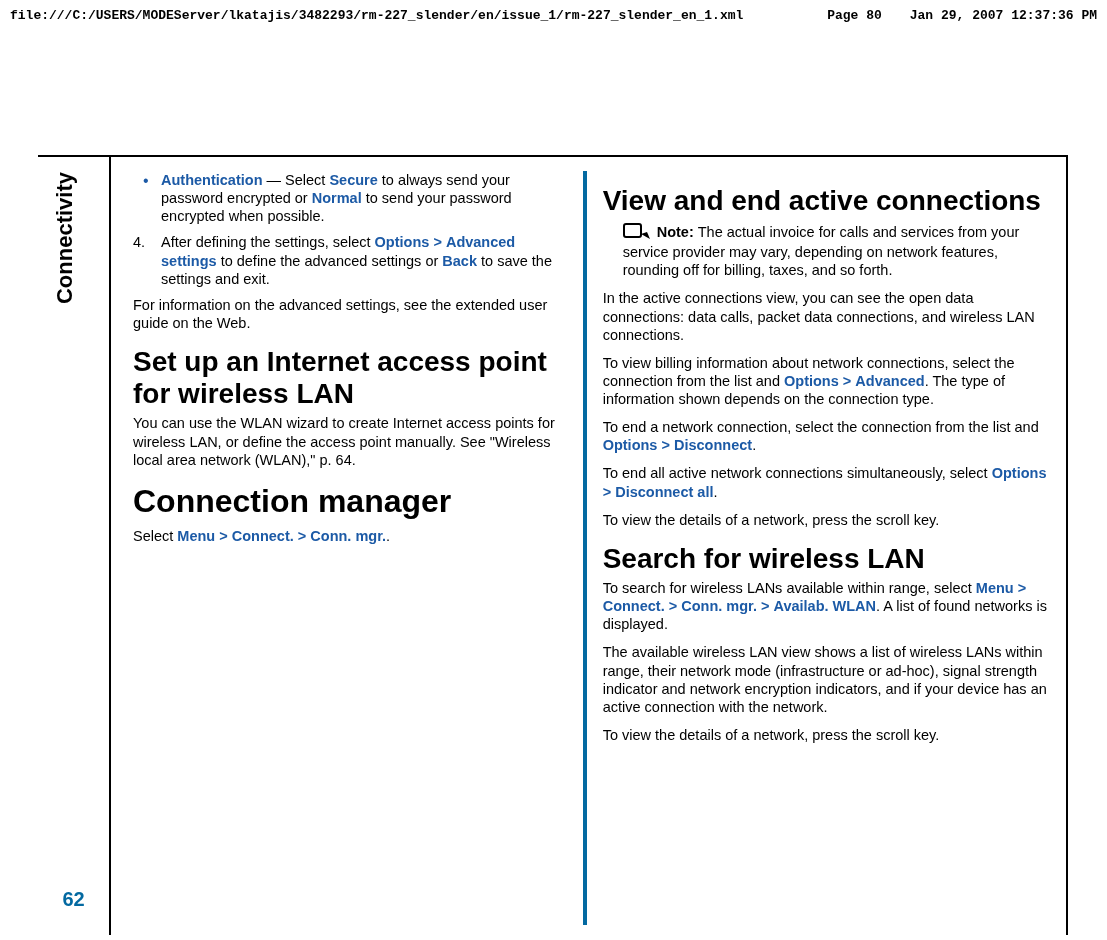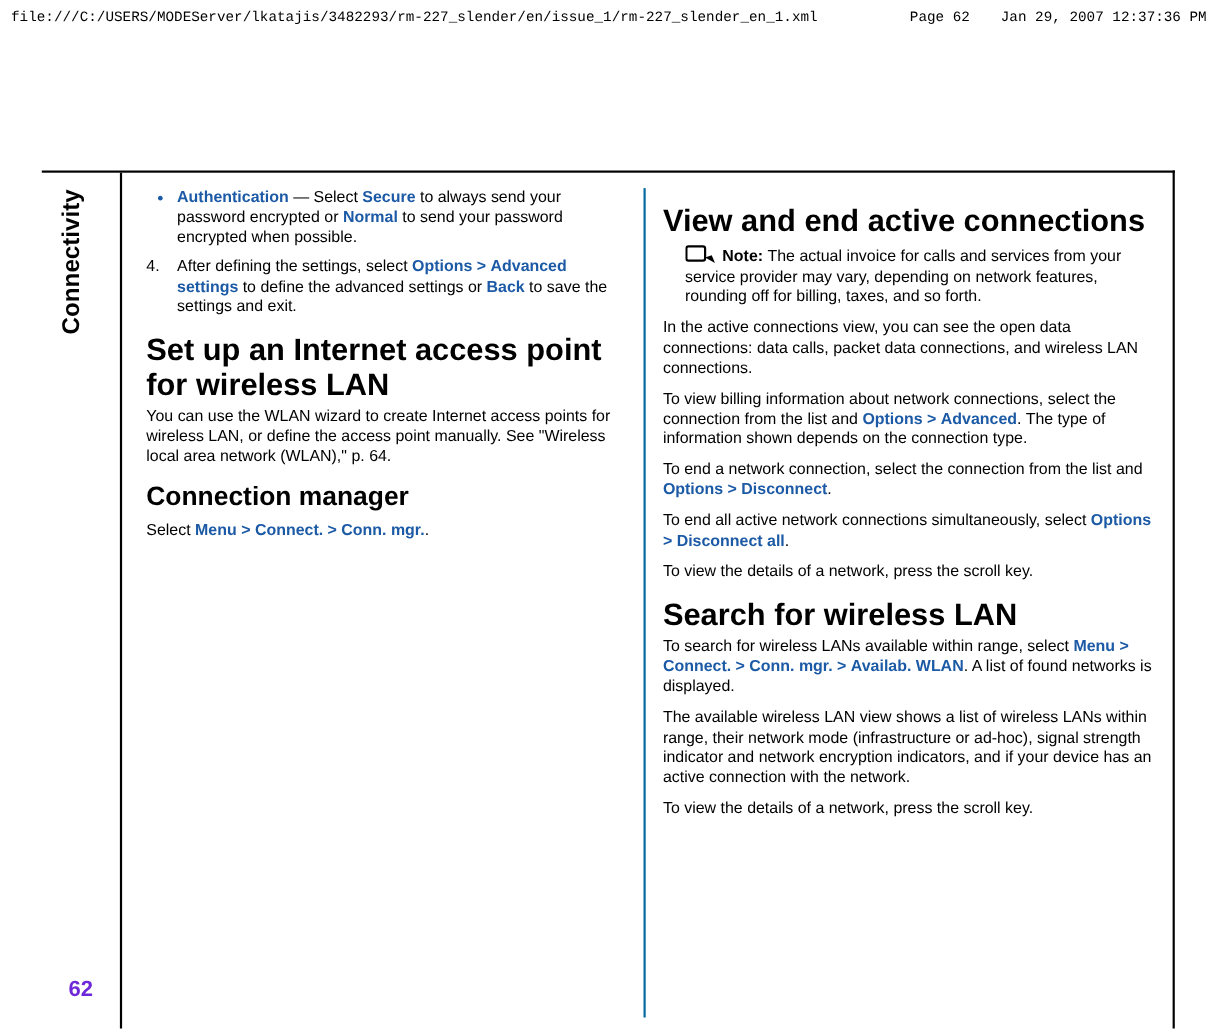"file:///C:/USERS/MODEServer/lkatajis/348" .header-bar { font-weight: none -> bold }
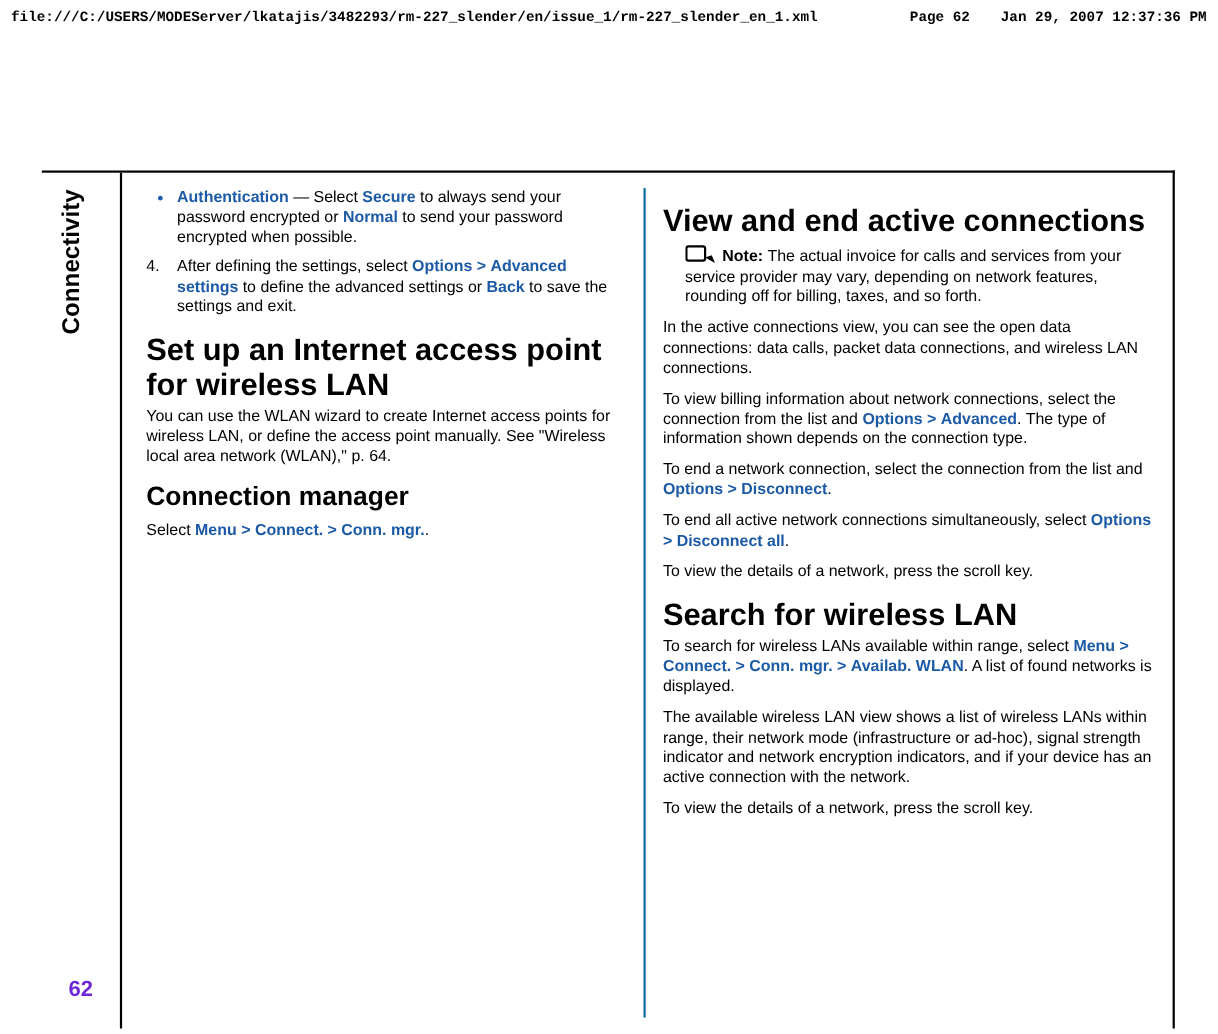"Page 62" span { text: 62 -> 80 }
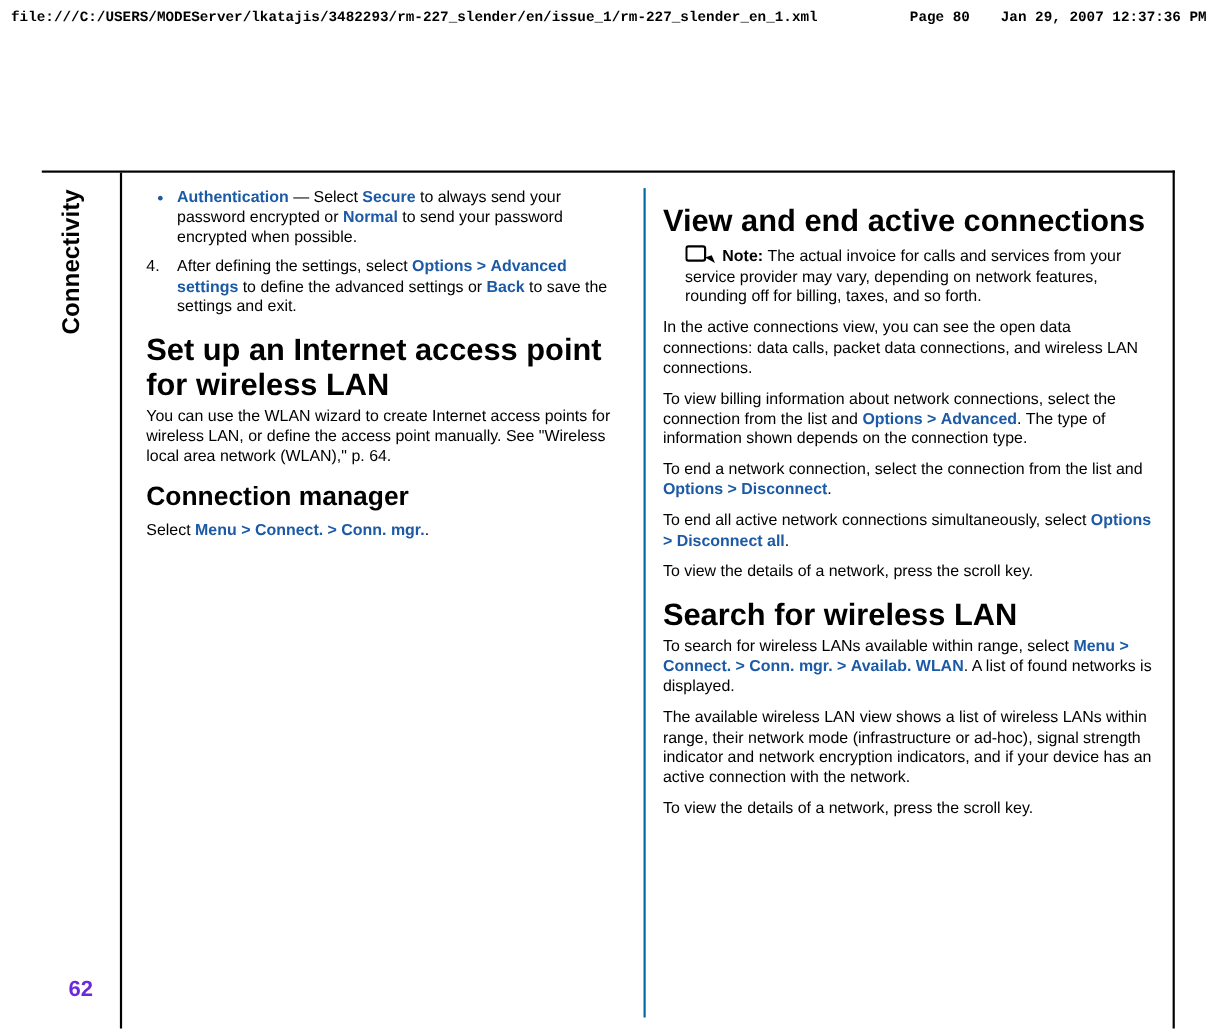"Authentication — Select Secure to" .col { border-right: 2px solid #0369a1 -> 4px solid #0369a1 }
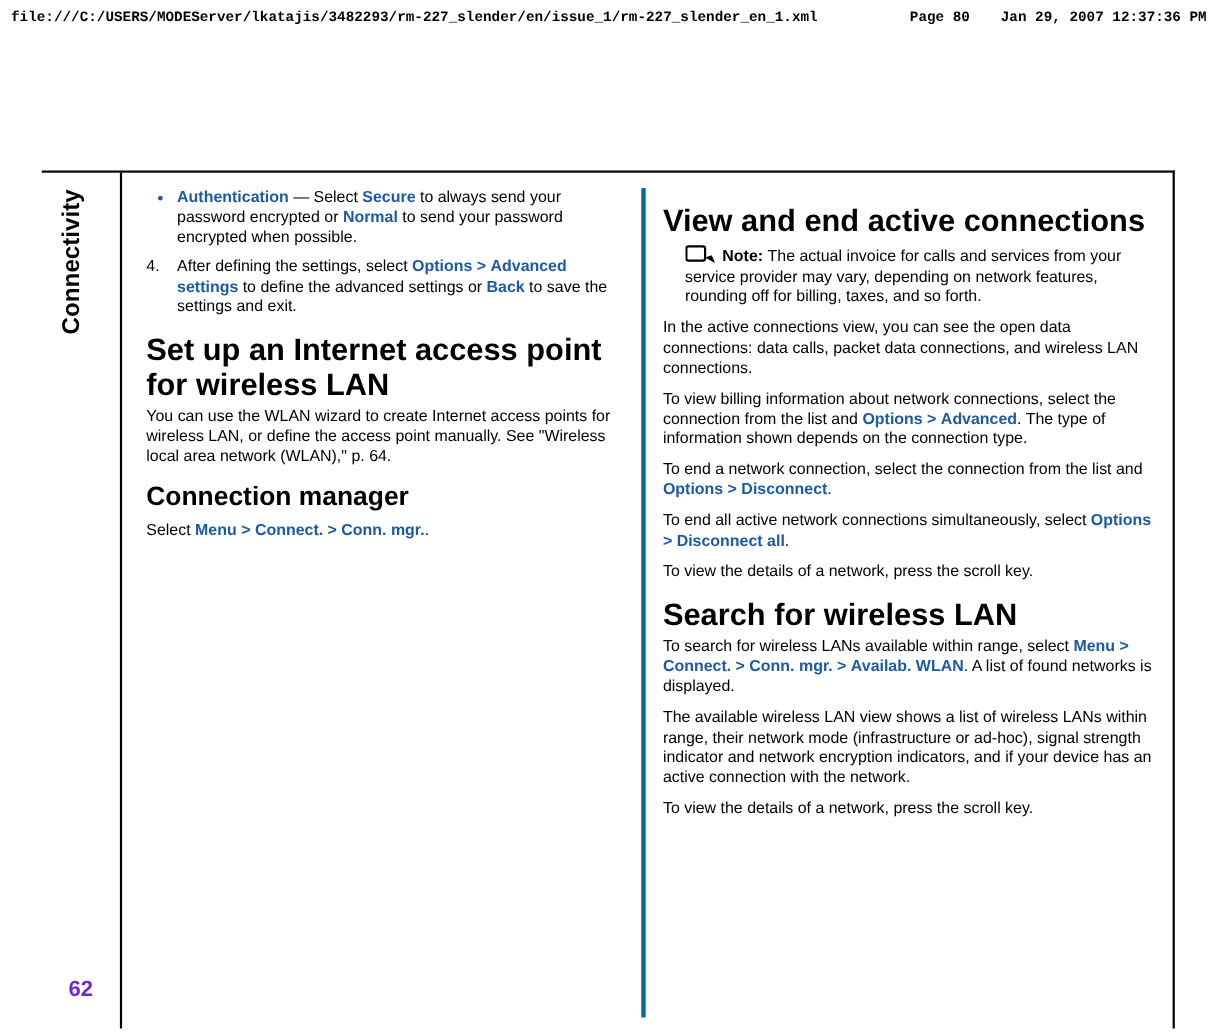"For information on the advanced" p { html: none -> <p>For information on the advanced settings, see the extended user guide on the Web.</p> }
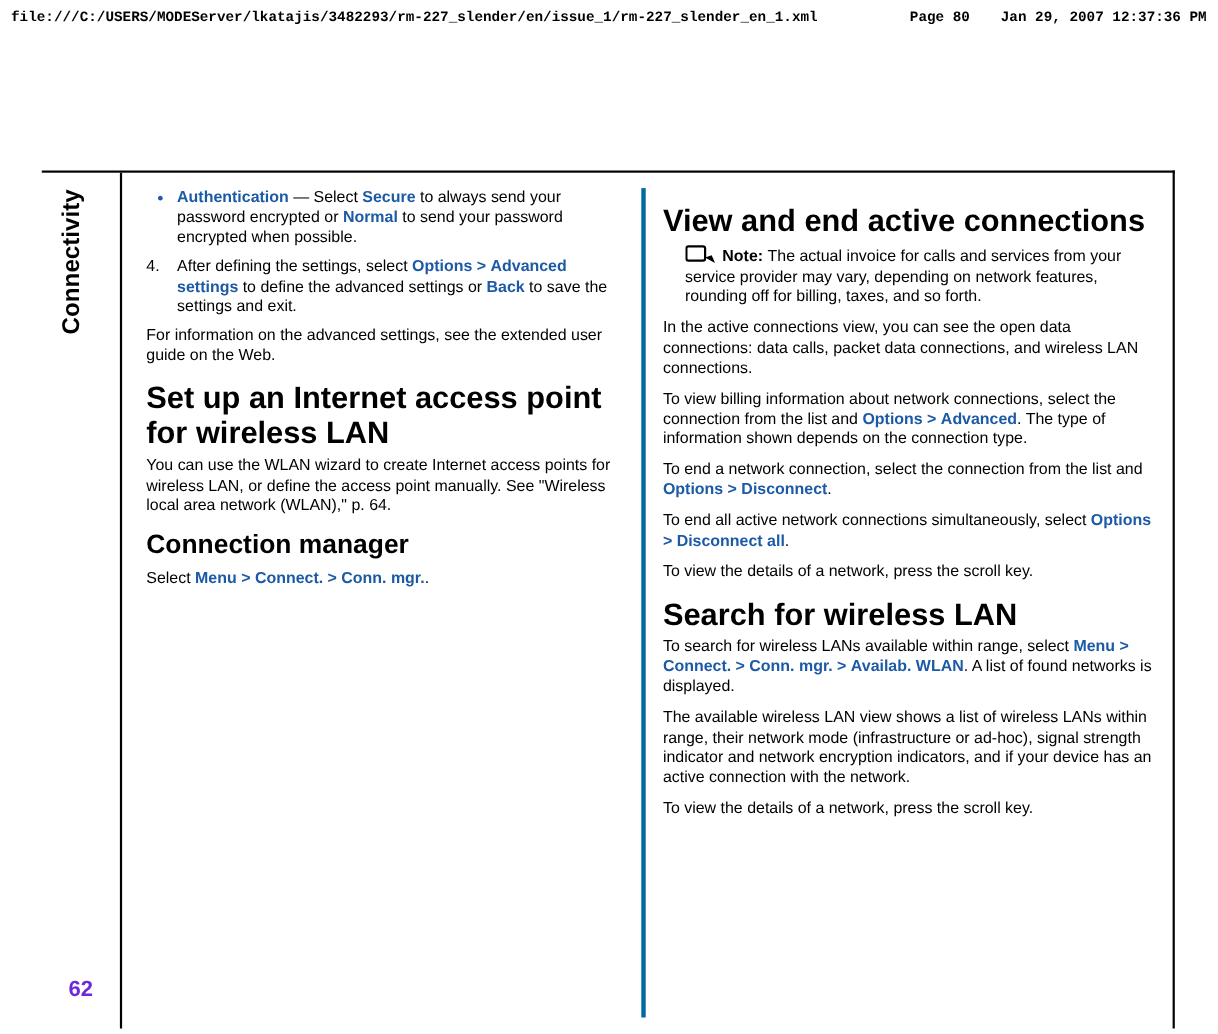"Connection manager" .col h1 { font-size: 24px -> 32px }
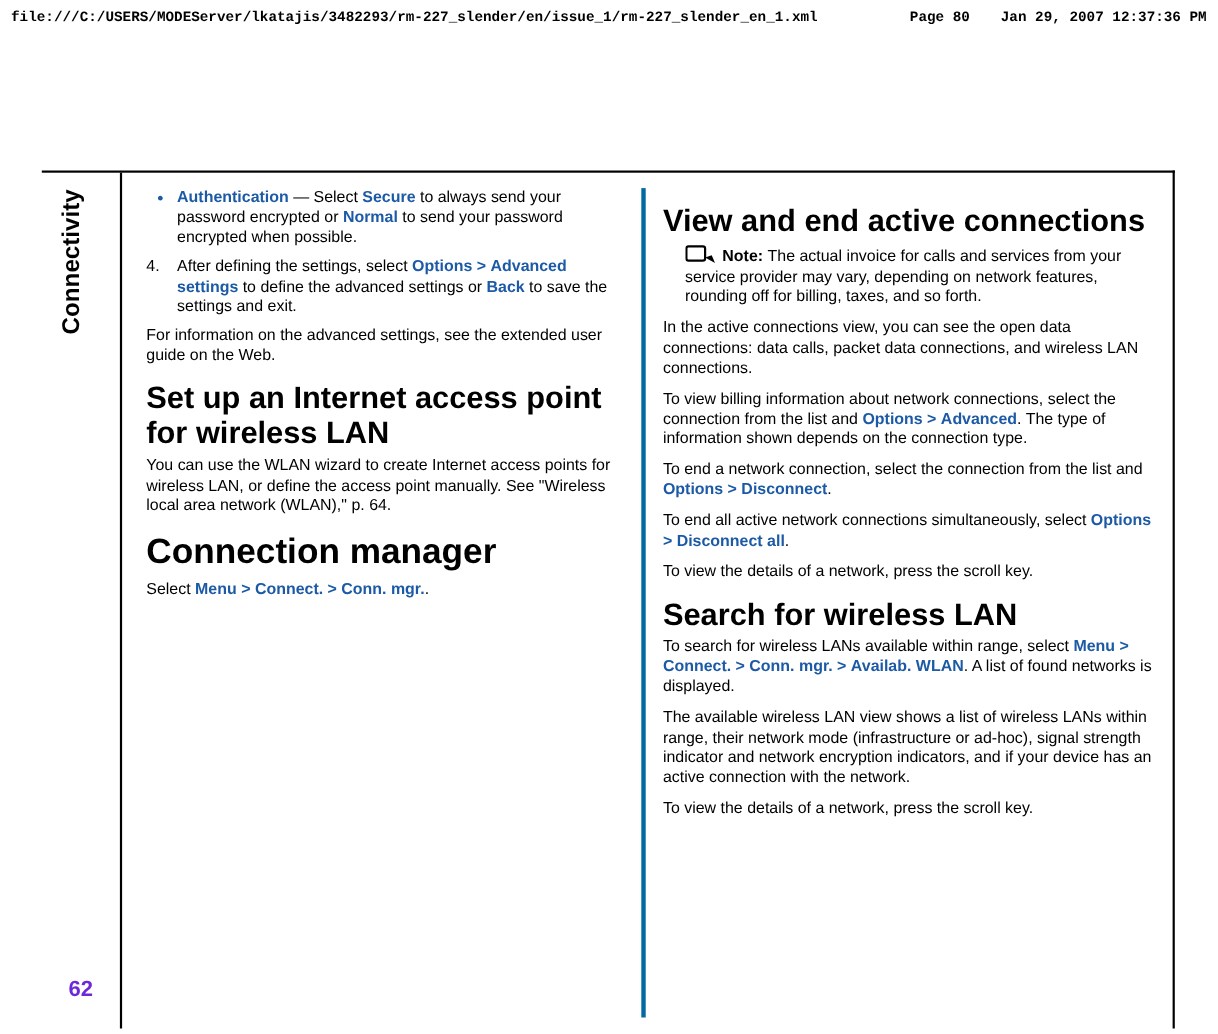"62" .page-number { color: #6d28d9 -> #0369a1 }
